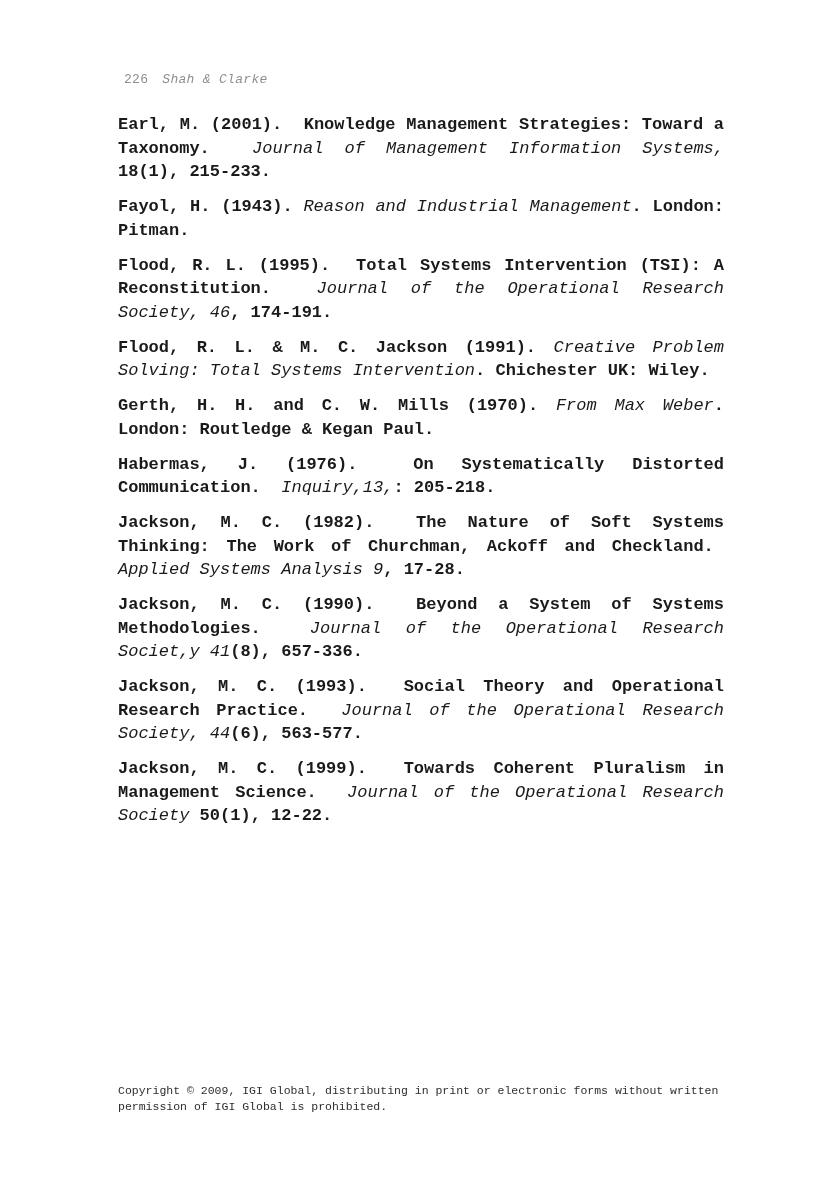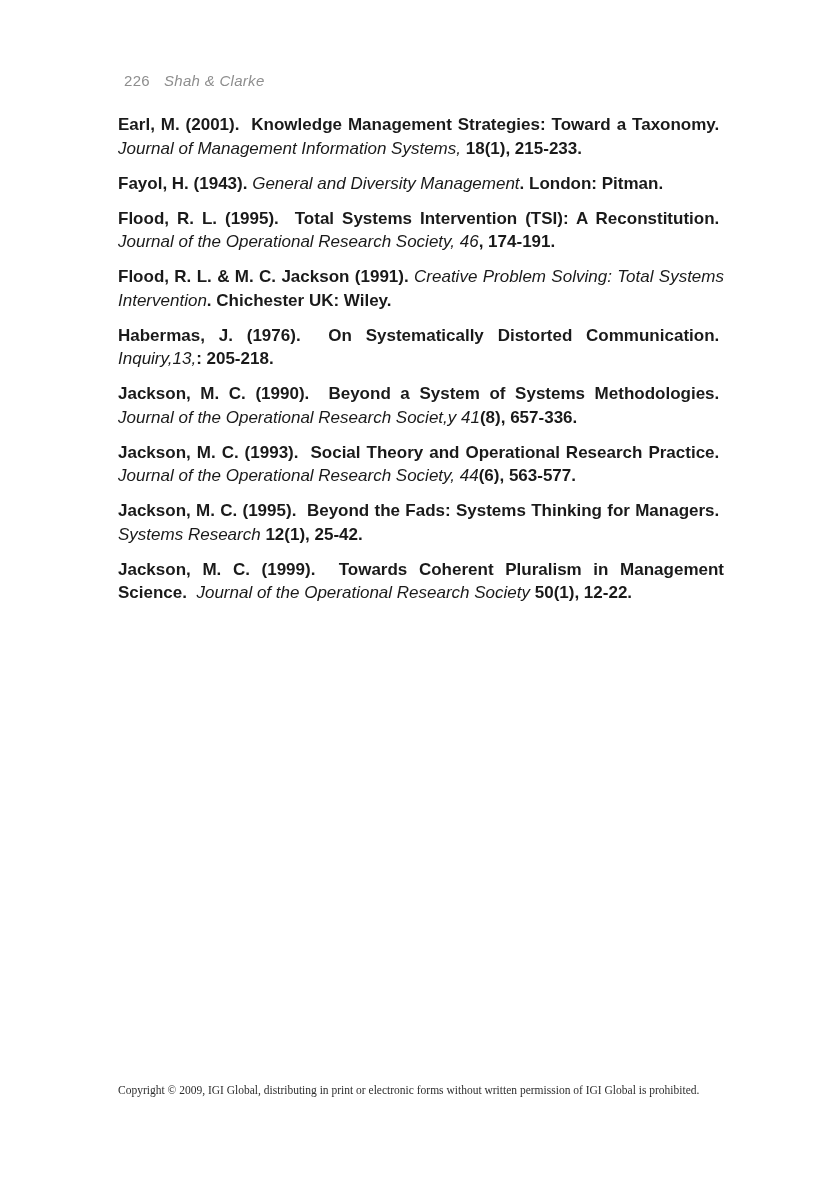"226 Shah & Clarke" .running-header { font-family: Liberation Sans, sans-serif -> Liberation Mono, monospace; font-size: 15px -> 13px }
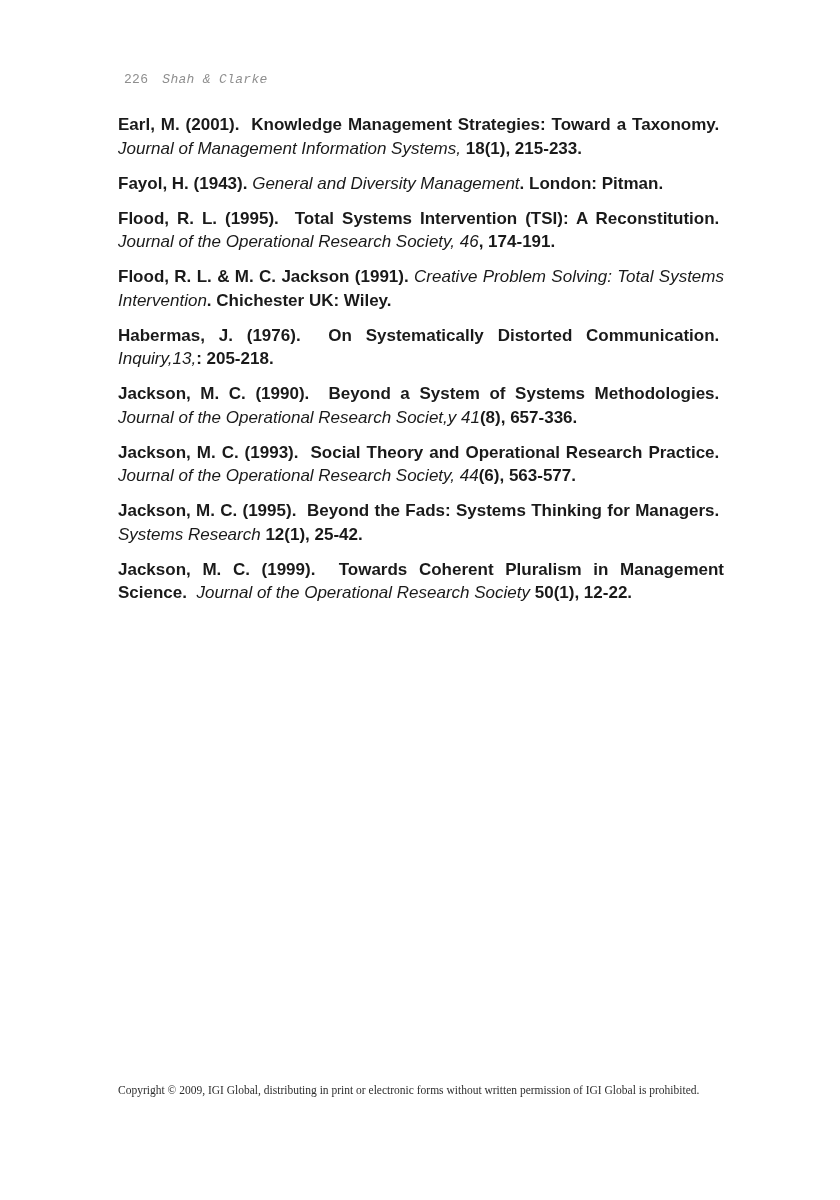"Earl, M. (2001). Knowledge Management" .references { font-family: Liberation Sans, sans-serif -> Liberation Mono, monospace }
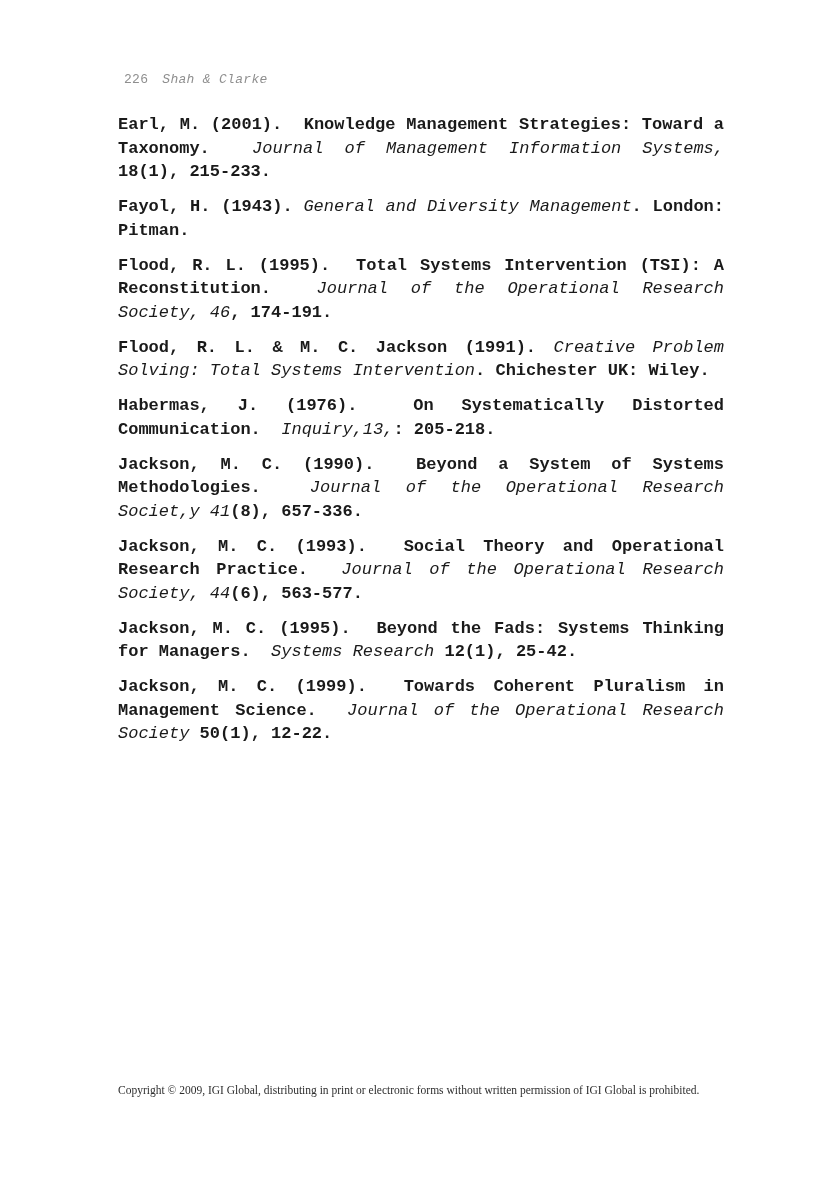"General and Diversity Management" span.it { text: General and Diversity -> Reason and Industrial }
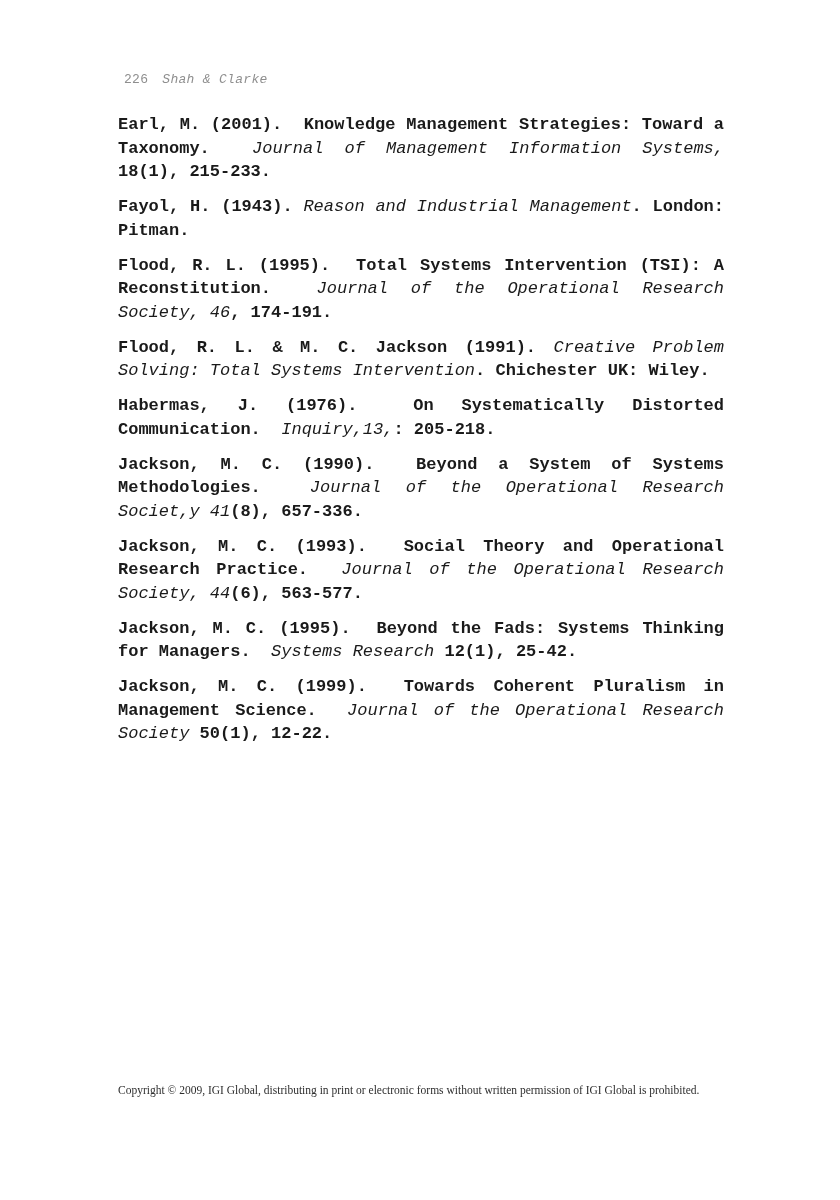"Gerth, H. H. and C." p.ref { html: none -> <p><span>Gerth, H. H. and C. W. Mills (1970). </span><span>From Max Weber</span><span>. London: Routledge &amp; Kegan Paul.</span></p> }
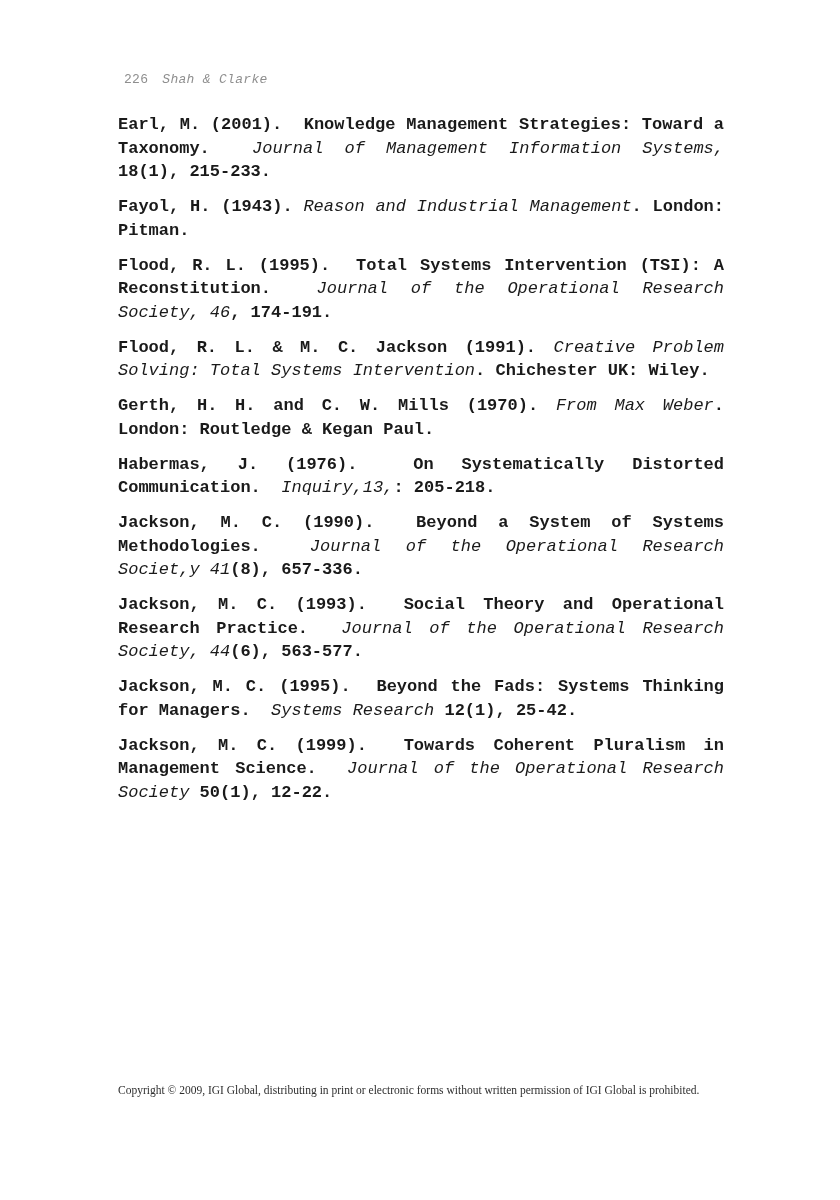"Jackson, M. C. (1982). The" p.ref { html: none -> <p><span>Jackson, M. C. (1982).&nbsp; The Nature of Soft Systems Thinking: The Work of Churchman, Ackoff and Checkland.&nbsp; </span><span>Applied Systems Analysis 9</span><span>, 17-28.</span></p> }
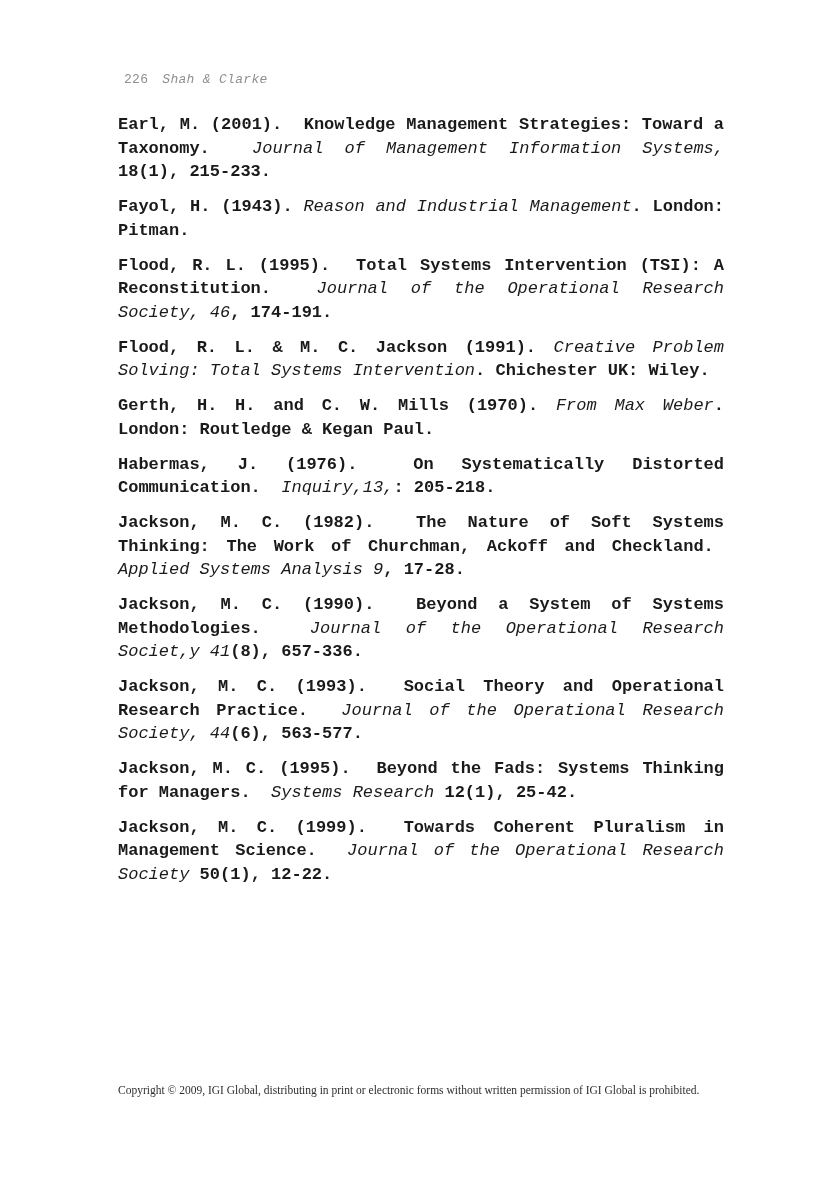"Jackson, M. C. (1995). Beyond" p.ref { html: <p><span>Jackson, M. C. (1995).&nbsp; Beyond the Fads: Systems Thinking for Managers.&nbsp; </span><span>Systems Research</span><span> 12(1), 25-42.</span></p> -> none }
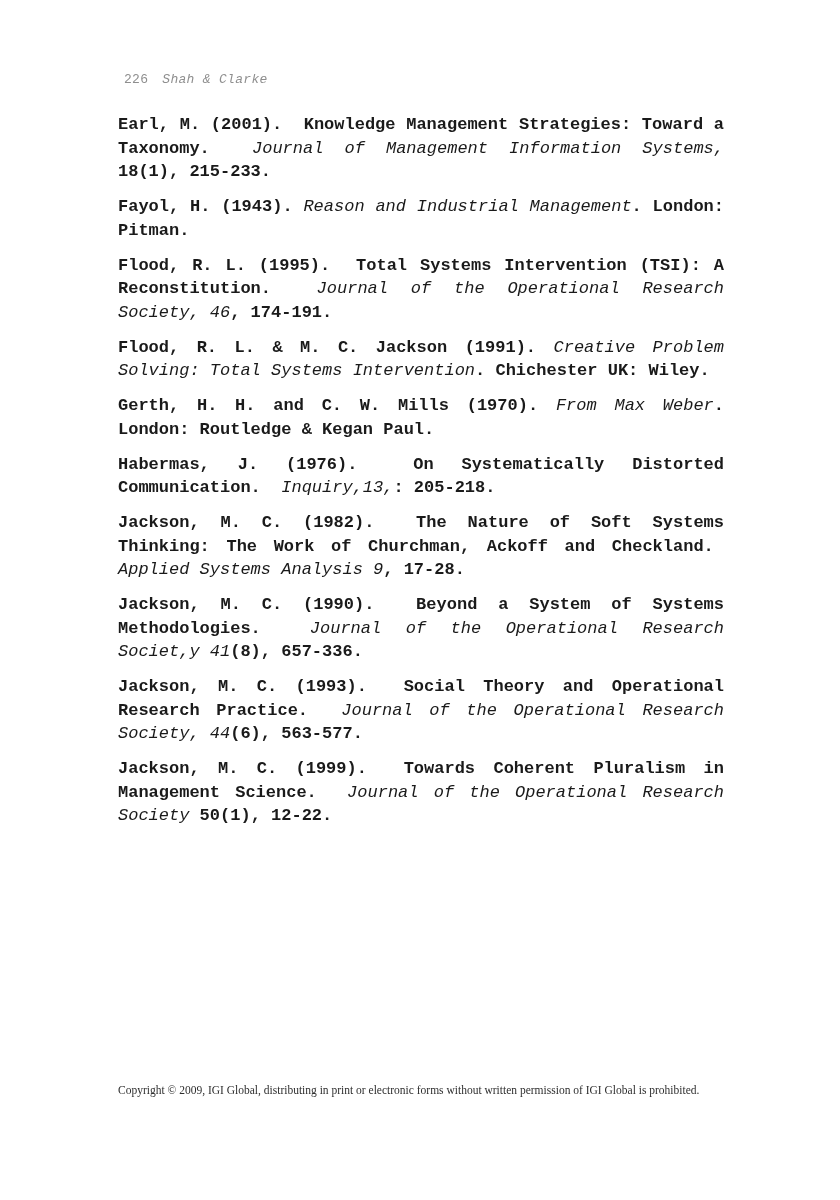"Copyright © 2009, IGI Global," .footer-note { font-family: Liberation Serif, serif -> Liberation Mono, monospace }
